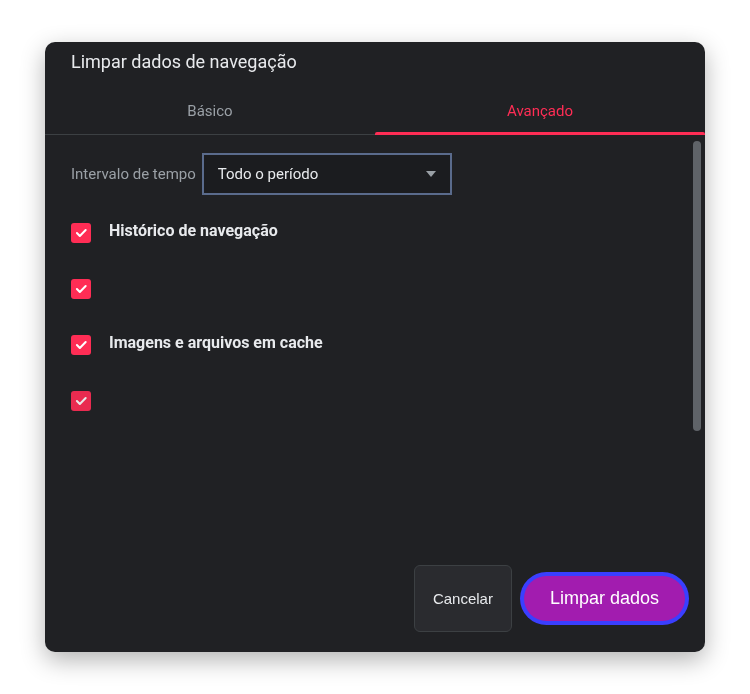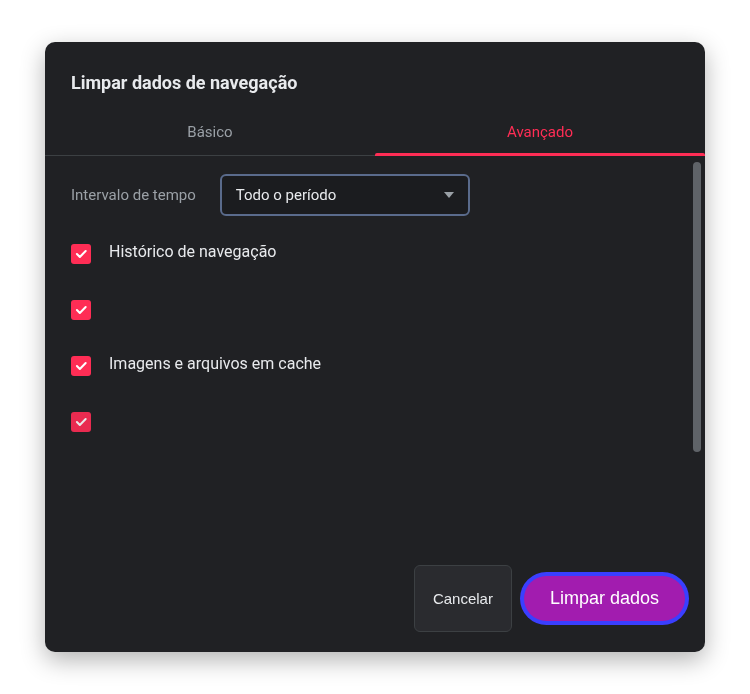"Limpar dados de navegação" .dialog-title { font-weight: 700 -> 400; padding: 30px 26px 18px 26px -> 9px 26px 18px 26px }
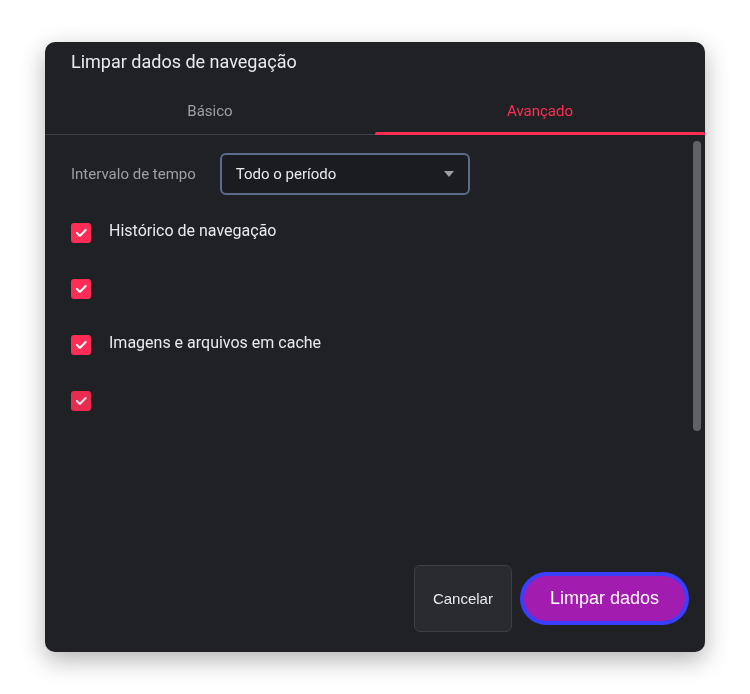"Intervalo de tempo" .time-row { gap: 24px -> 6px }
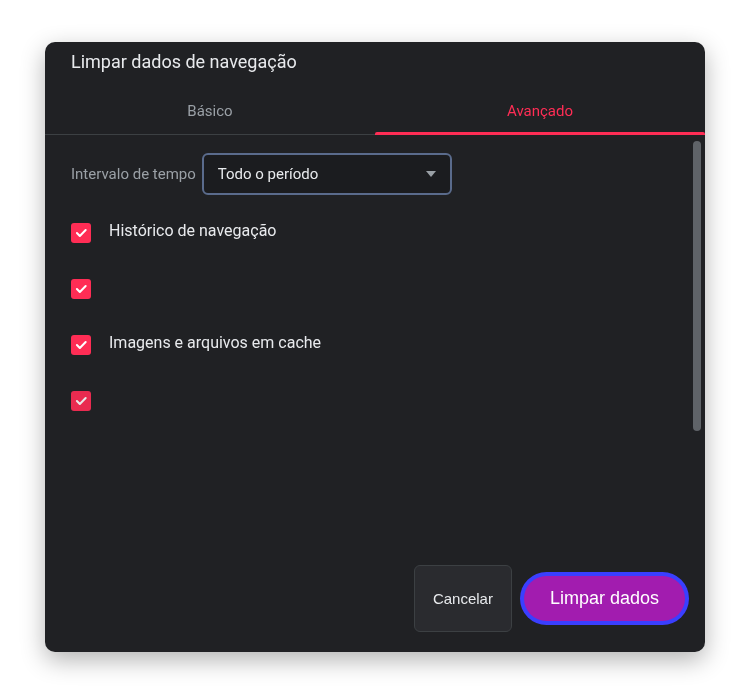"Todo o período" .select { border-radius: 6px -> 0 }
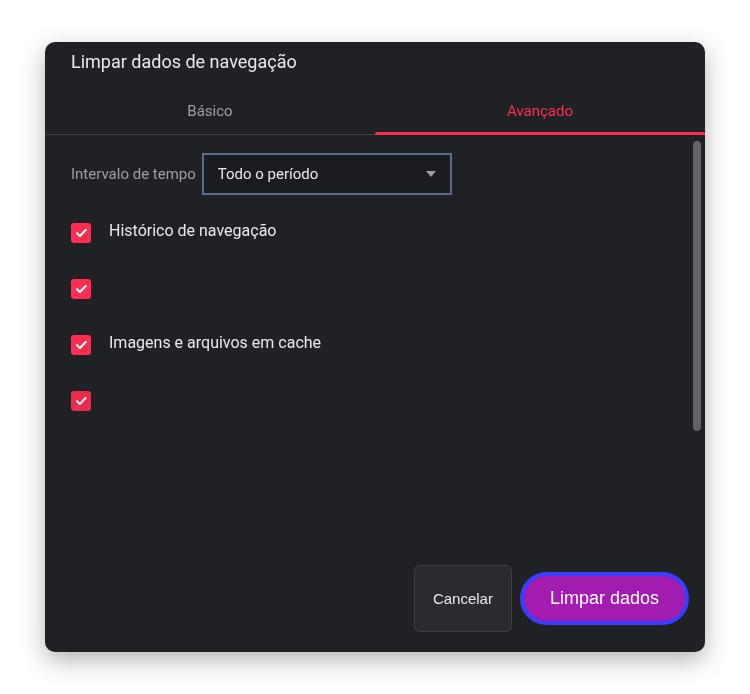"Histórico de navegação" .option-text { font-weight: none -> bold }
